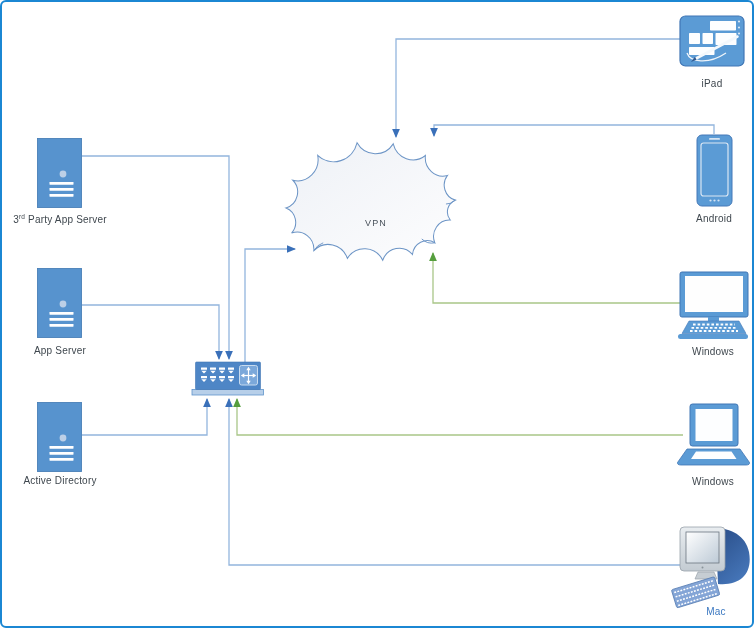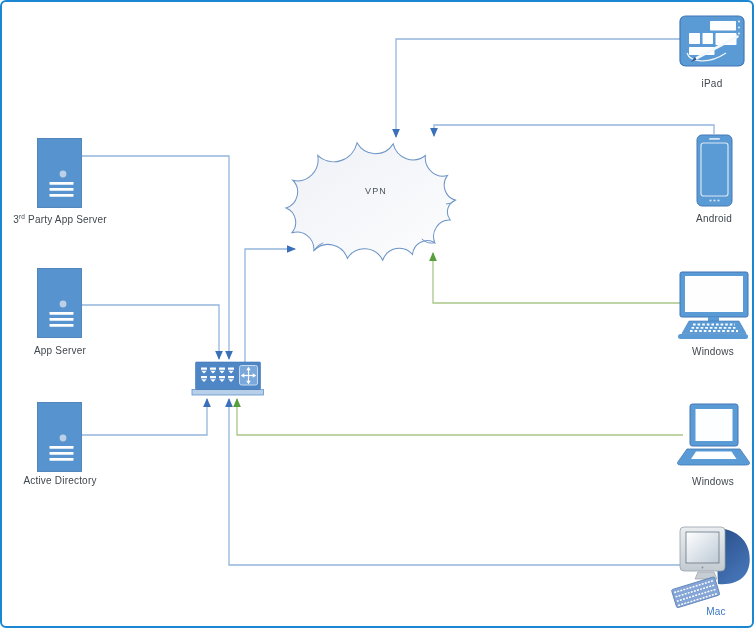"VPN" div.cloud-label { top: 184px -> 216px }
